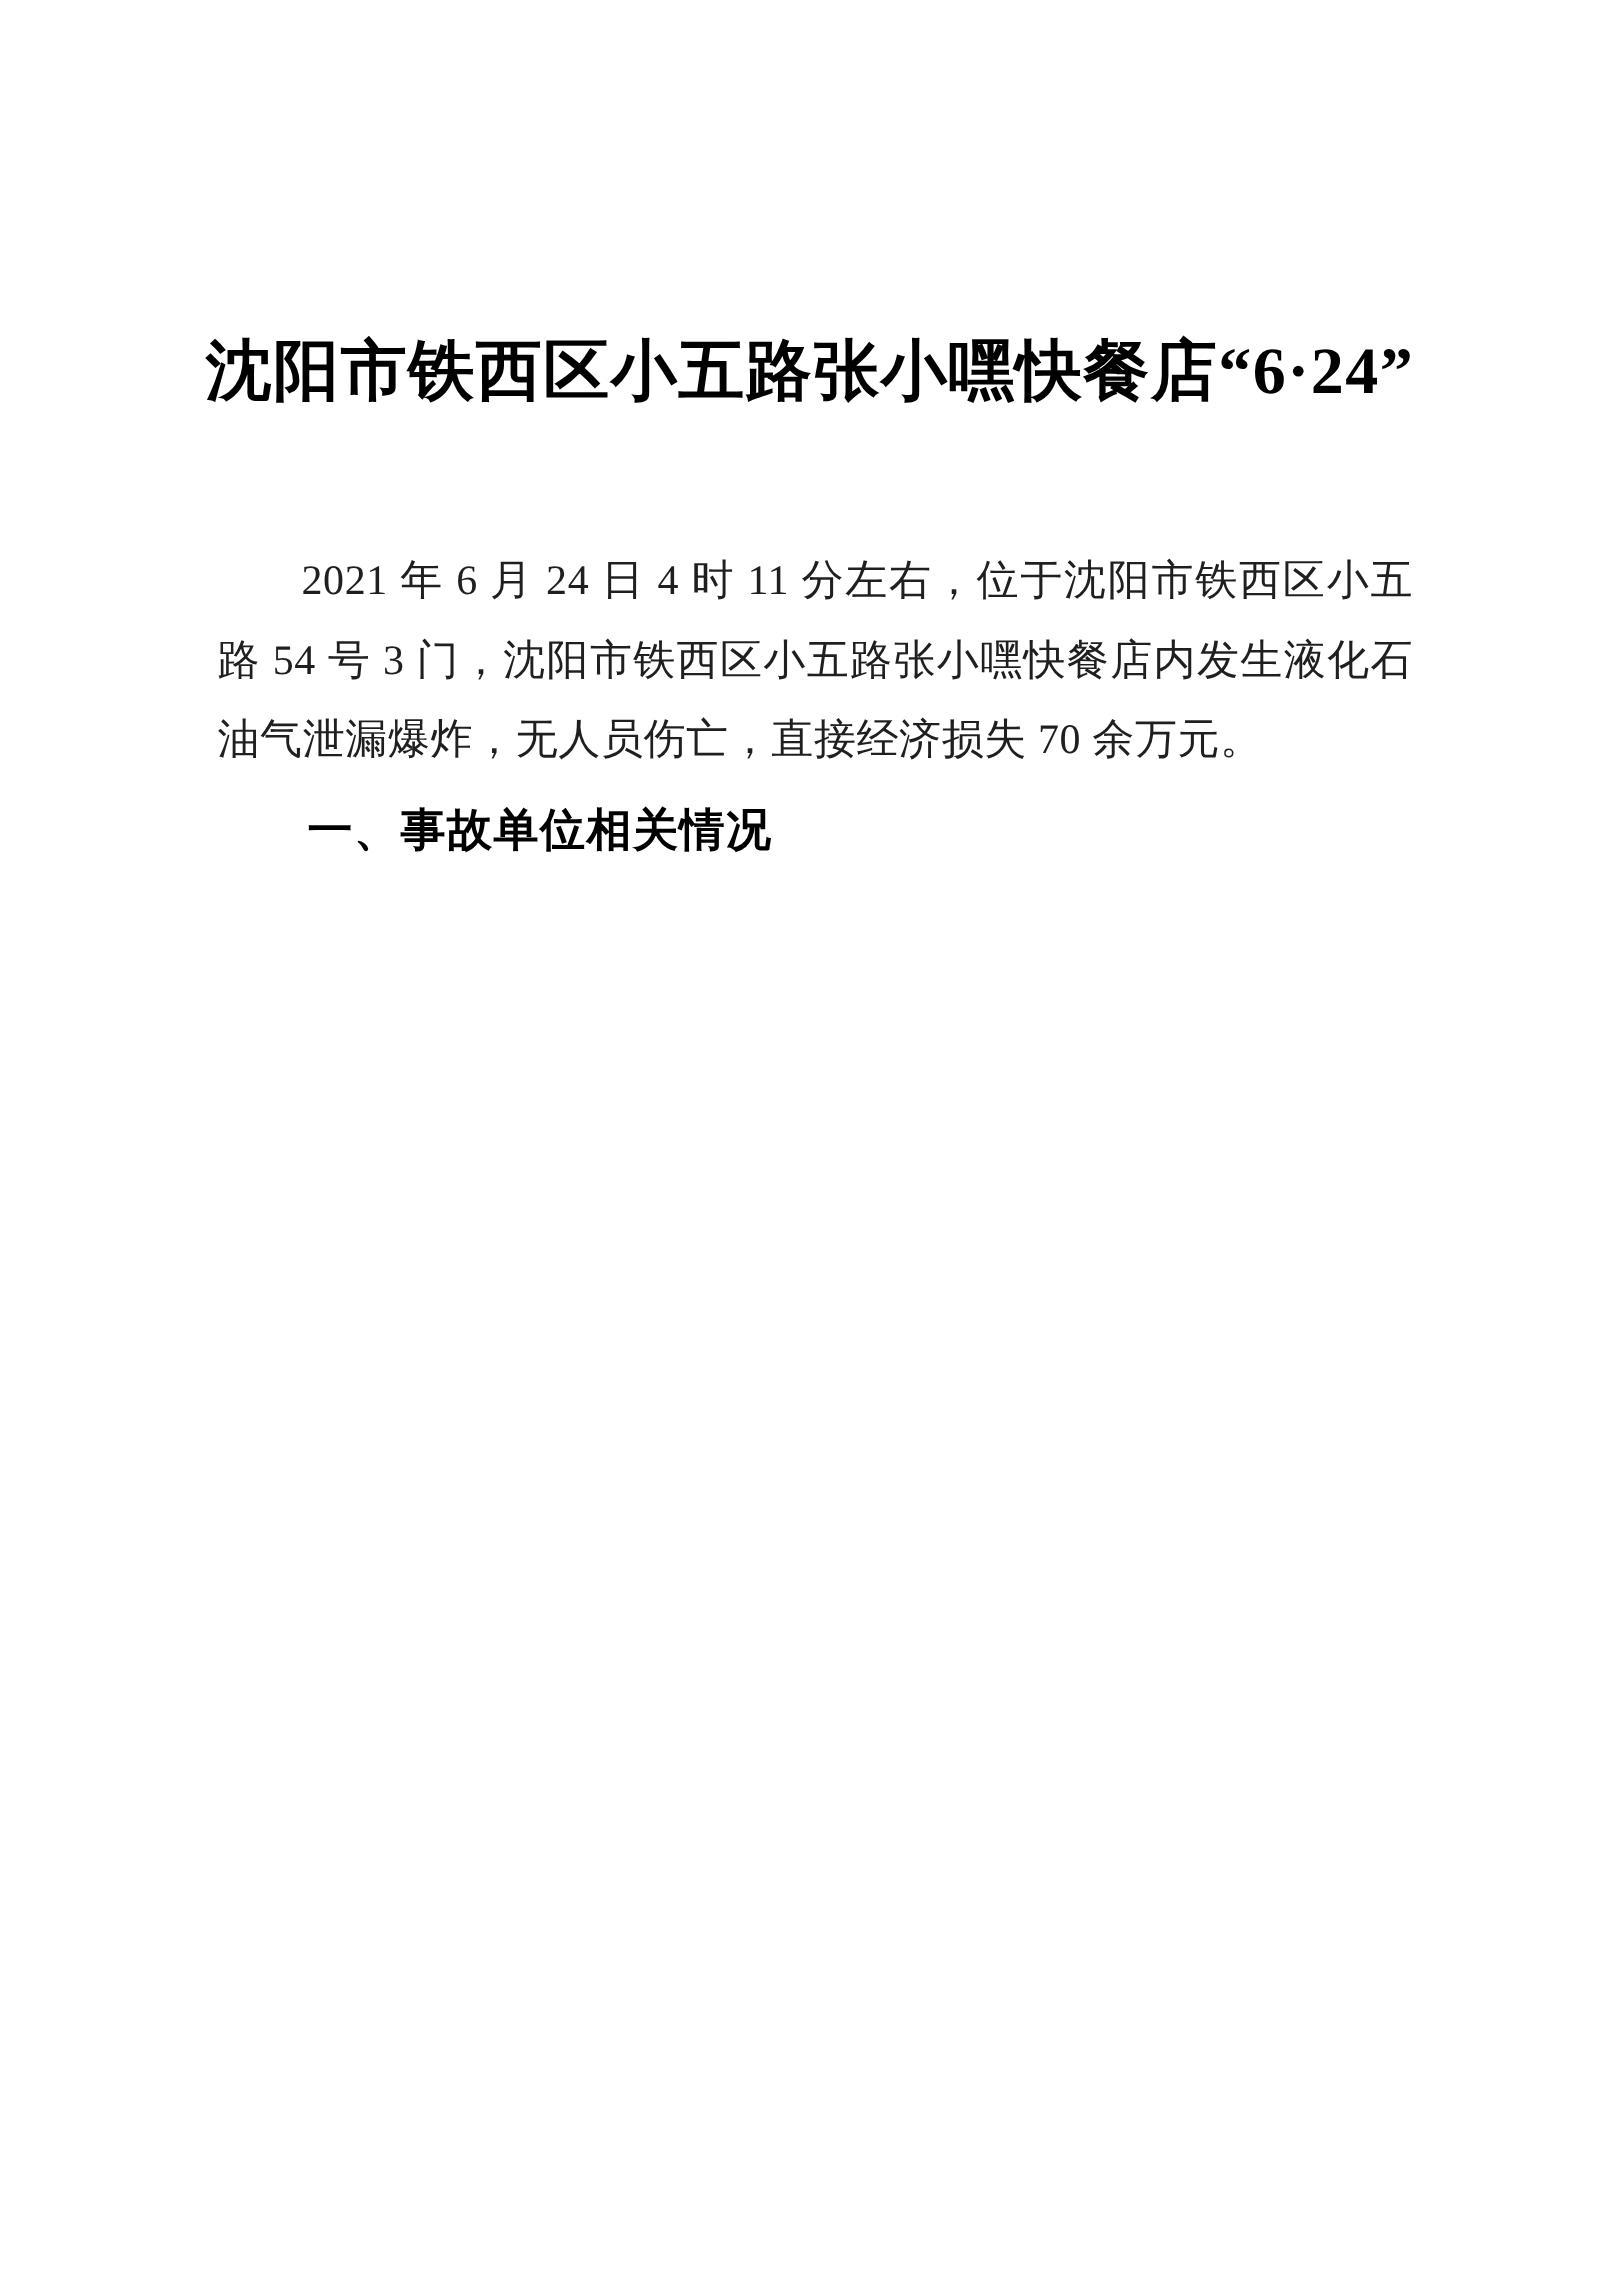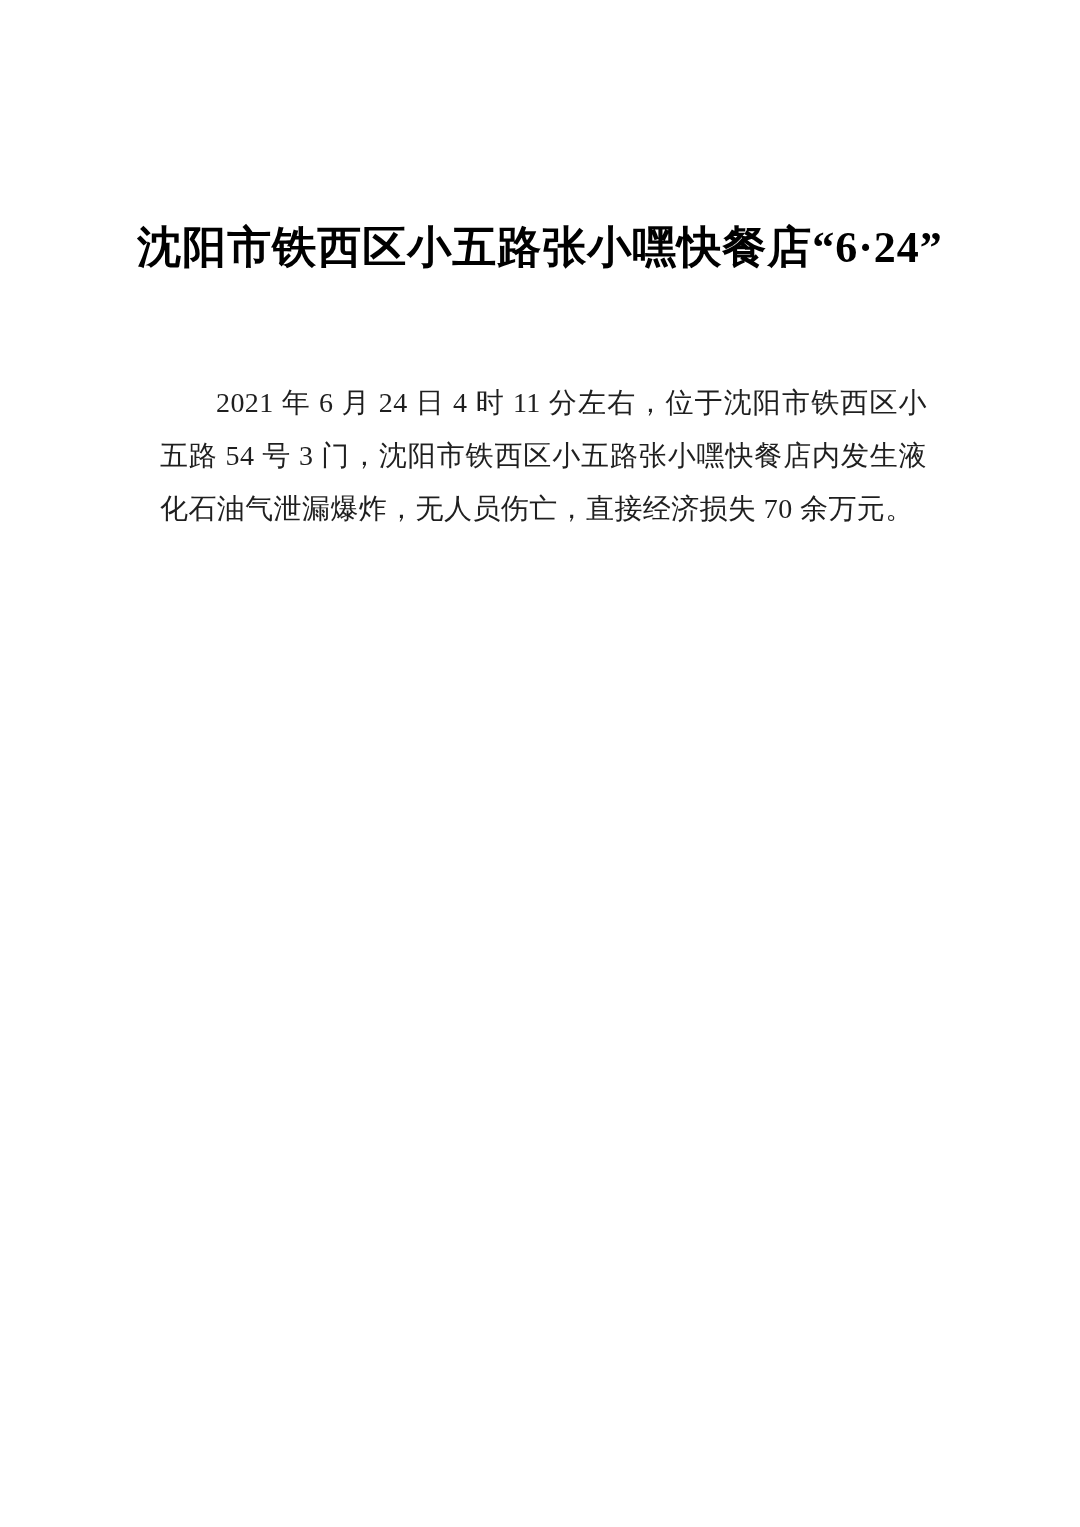"2021 年 6 月 24" .doc-body p { margin: 15px -> 0 }
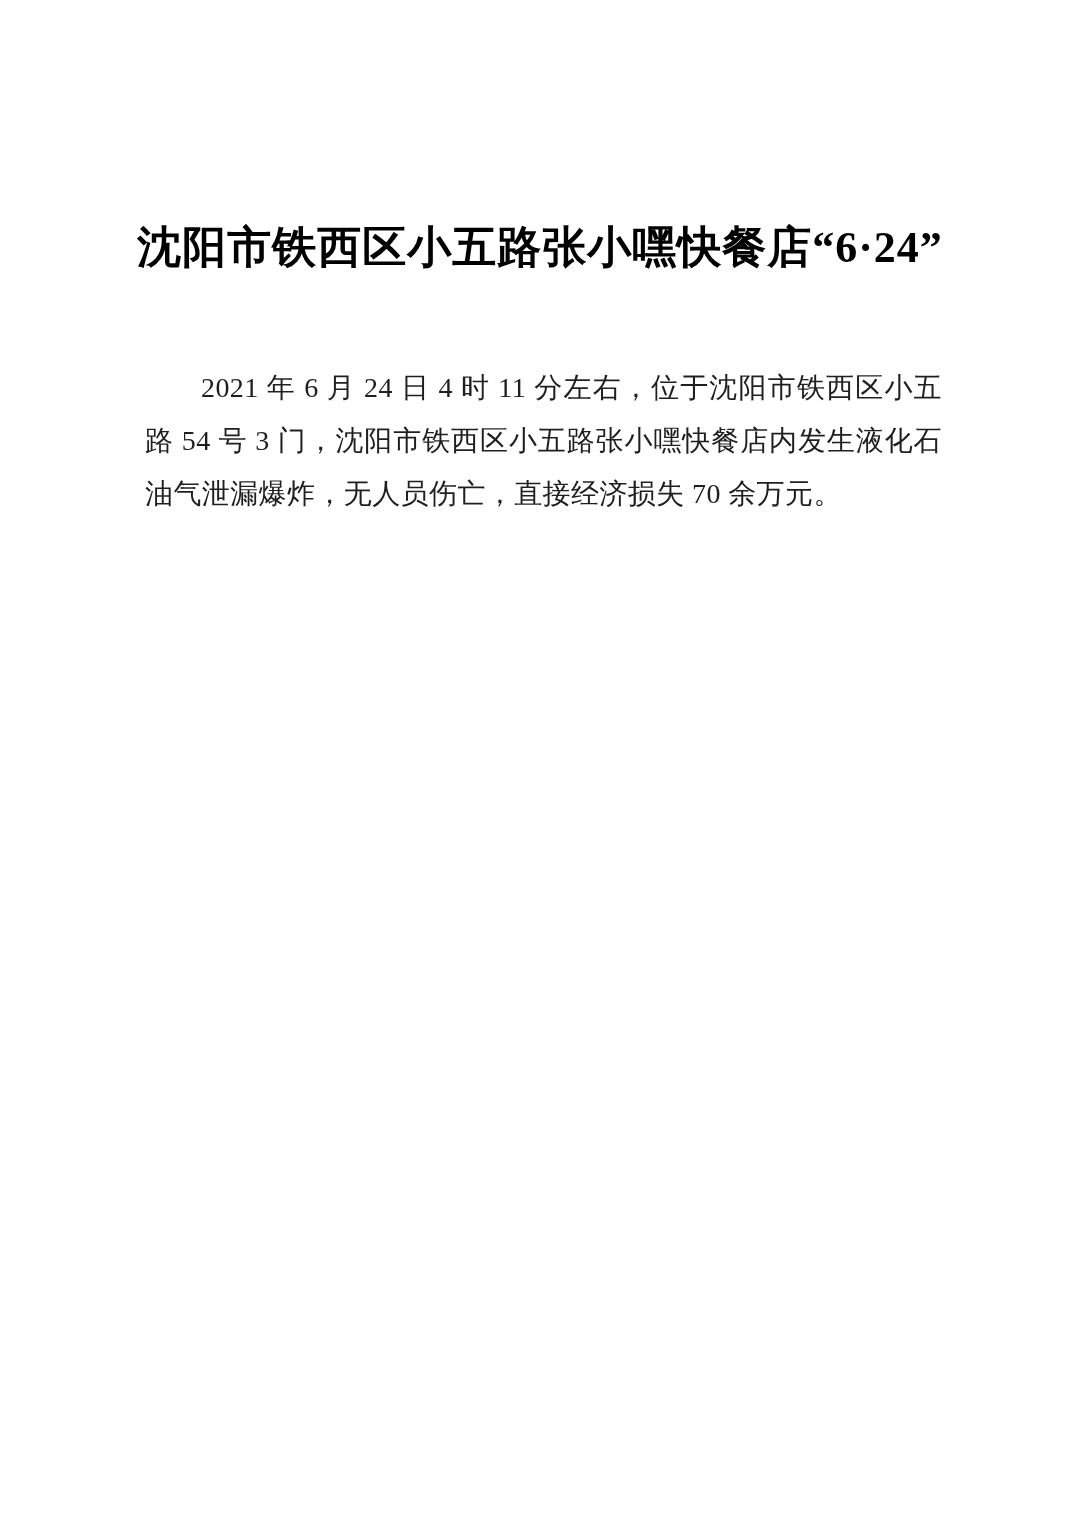"一、事故单位相关情况" h2.section-heading { html: none -> <h2>一、事故单位相关情况</h2> }
